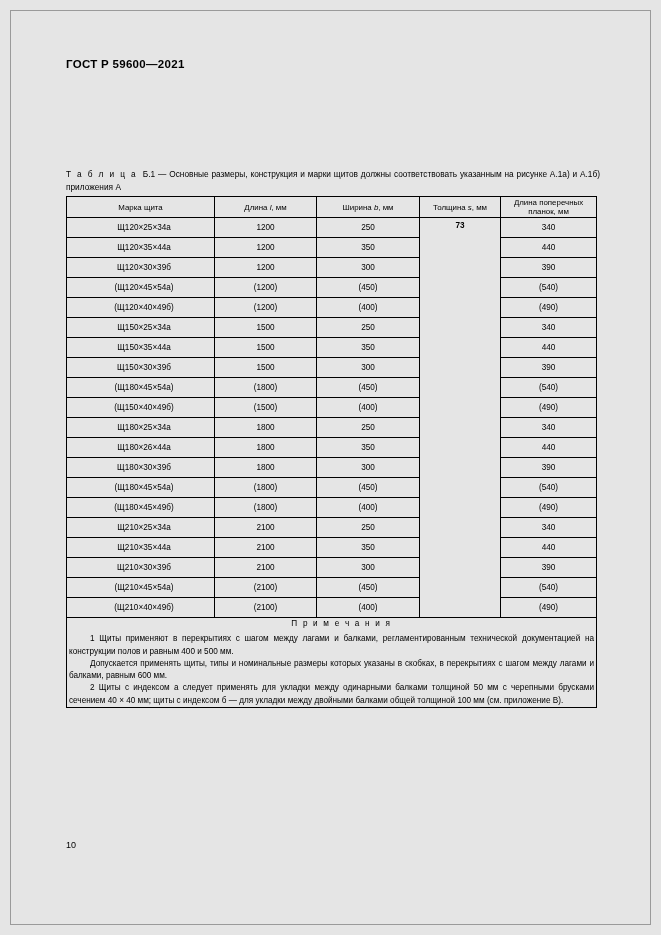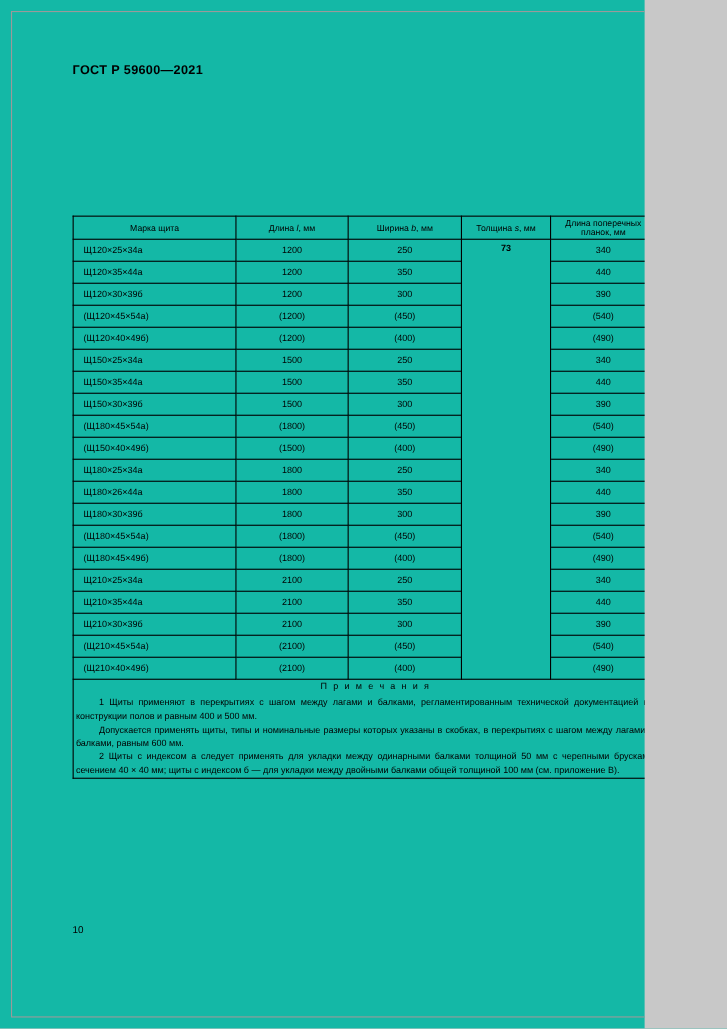"ГОСТ Р 59600—2021" .page { background: #14b8a6 -> #e5e5e5; width: 586px -> 661px }
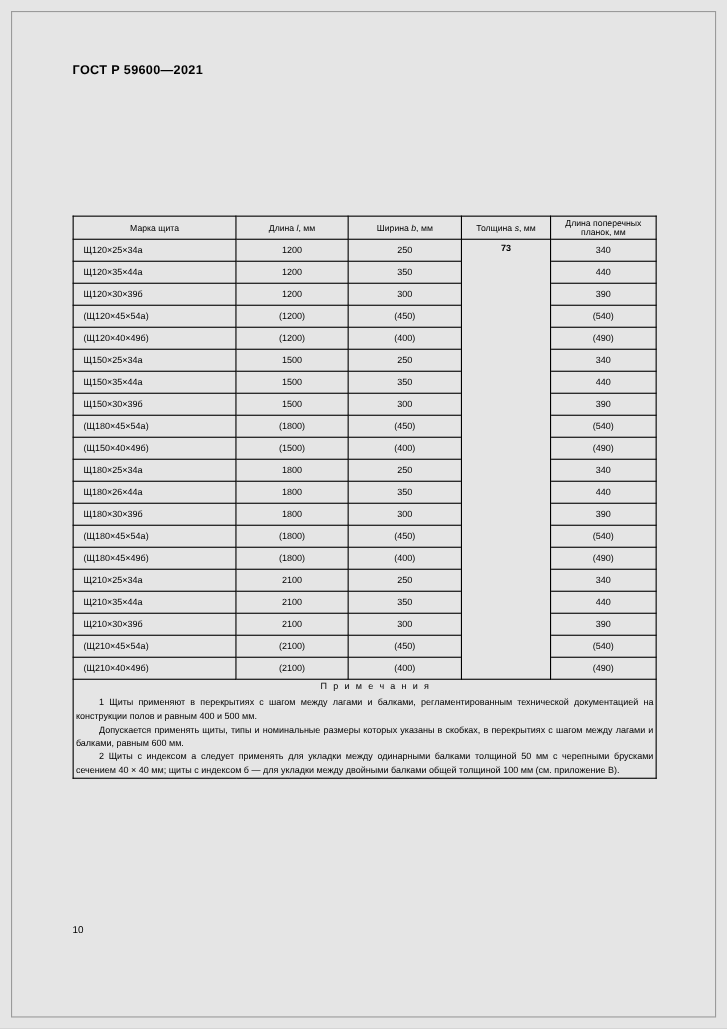"Т а б л и" div.table-caption { html: none -> <div> <span>Т а б л и ц а</span>&nbsp;&nbsp;<span>Б.1</span> <span>— Основные размеры, конструкция и марки щитов должны соответствовать указанным на рисунке А.1а) и А.1б) приложения А</span> </div> }
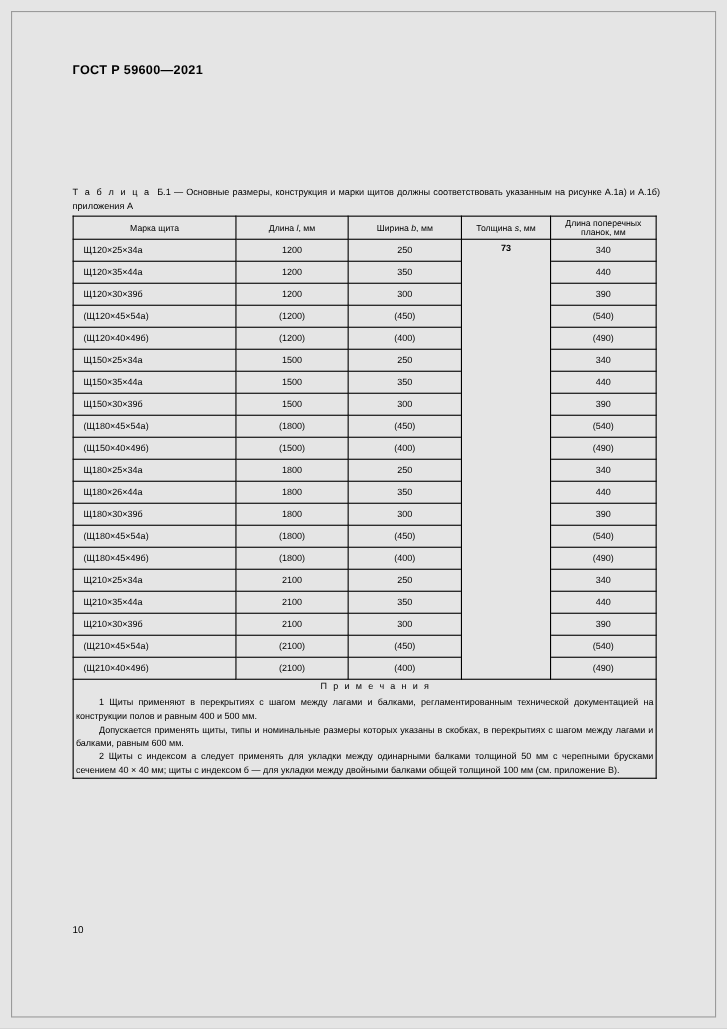"Щ120×25×34а" table.main td.mark { text-align: left -> center }
